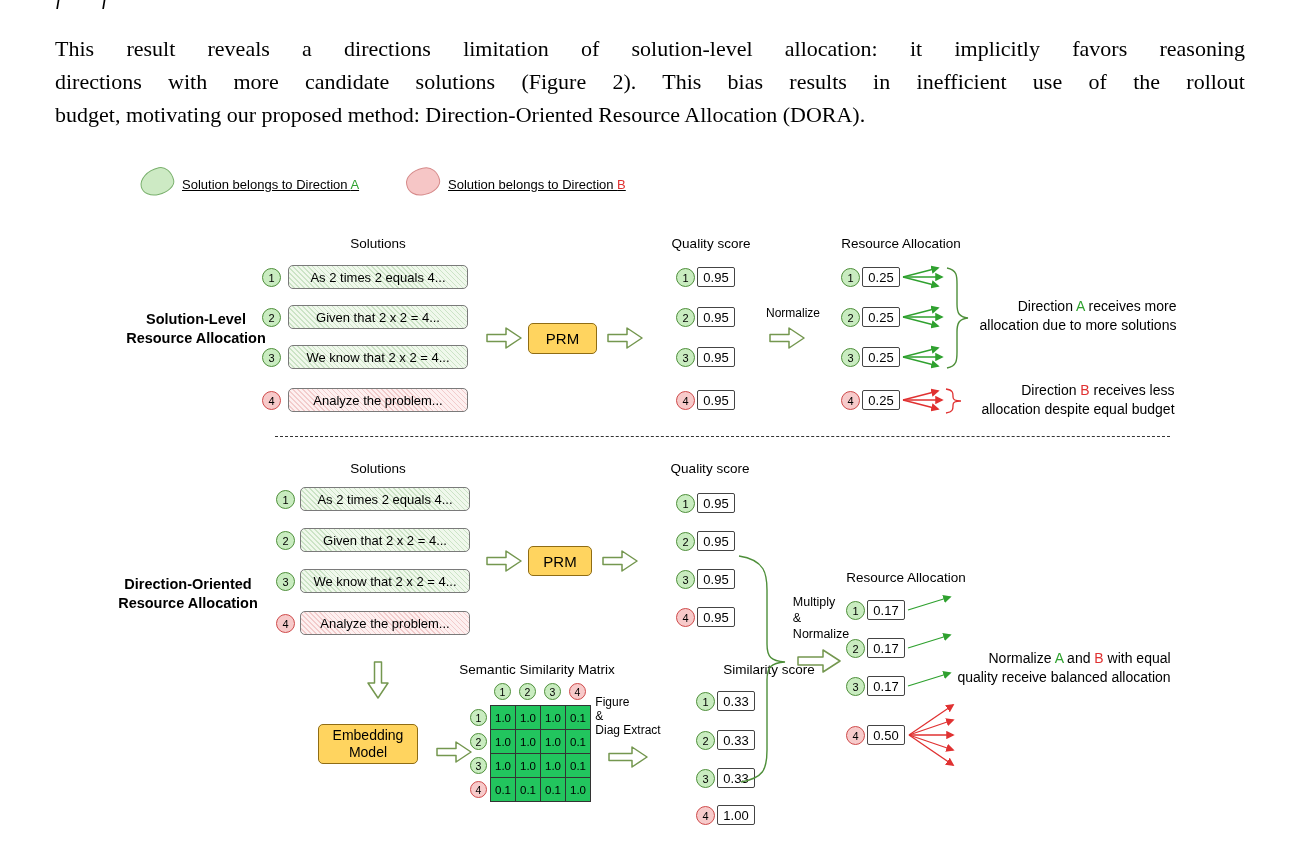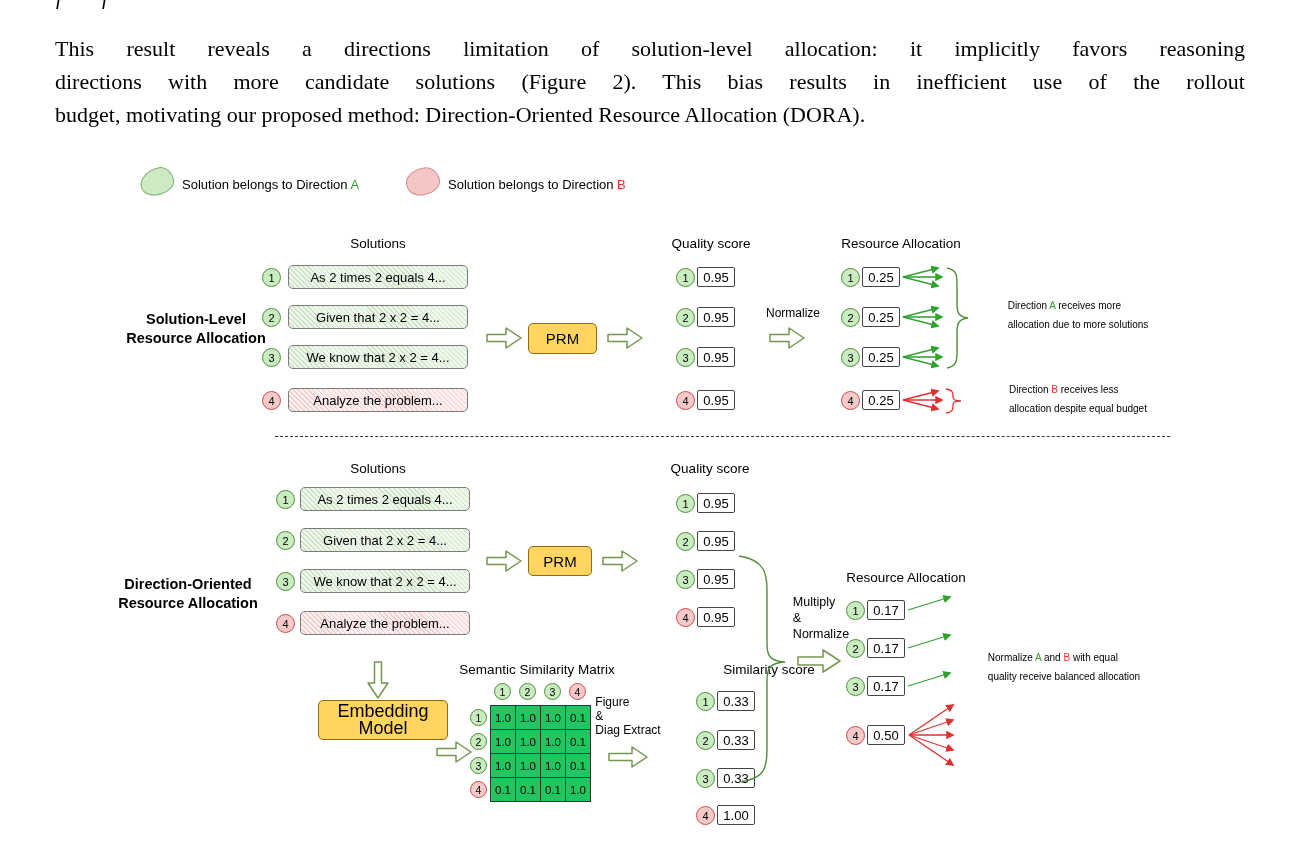"Solution belongs to Direction A" .legend-text { text-decoration: none -> underline }
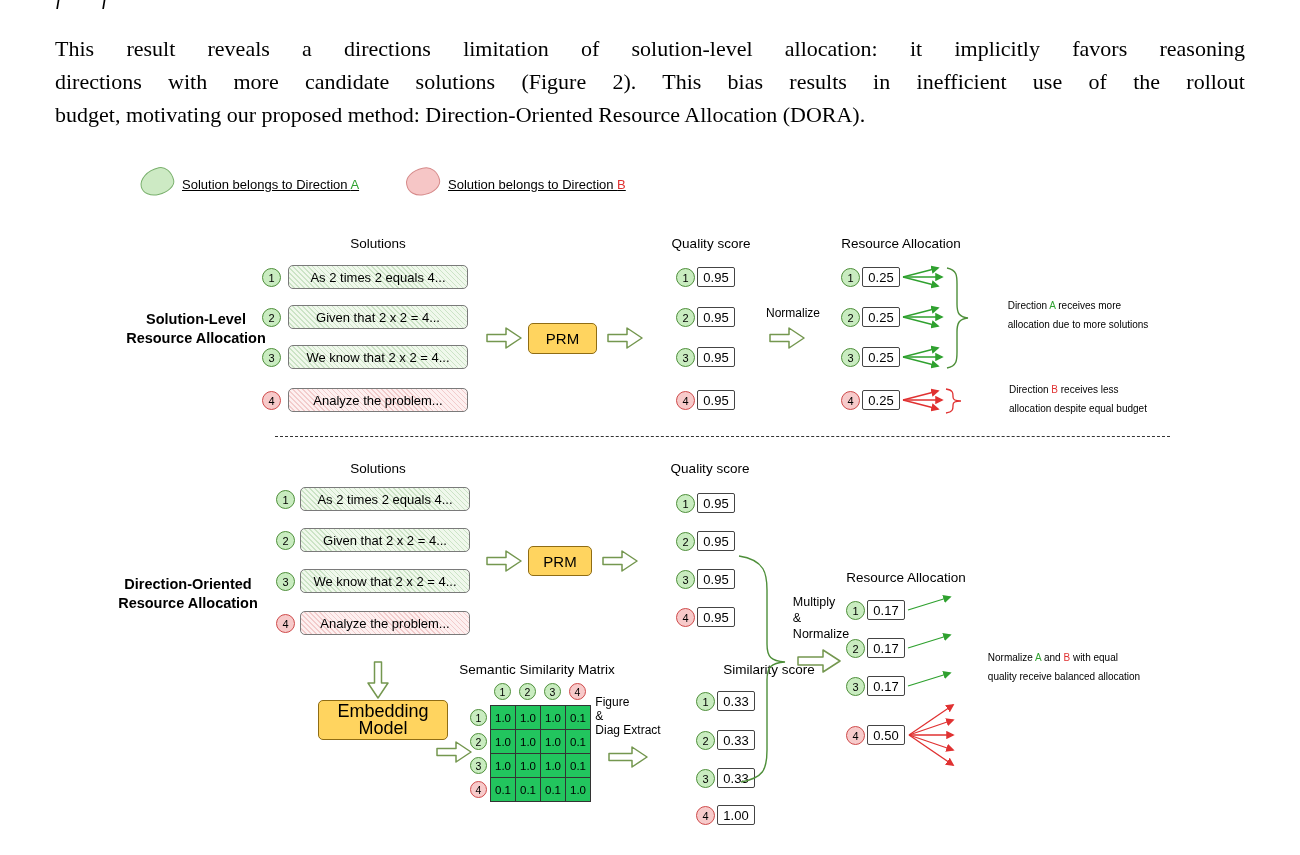"Direction A receives more" .ann { font-size: 10px -> 14px; text-align: left -> right }
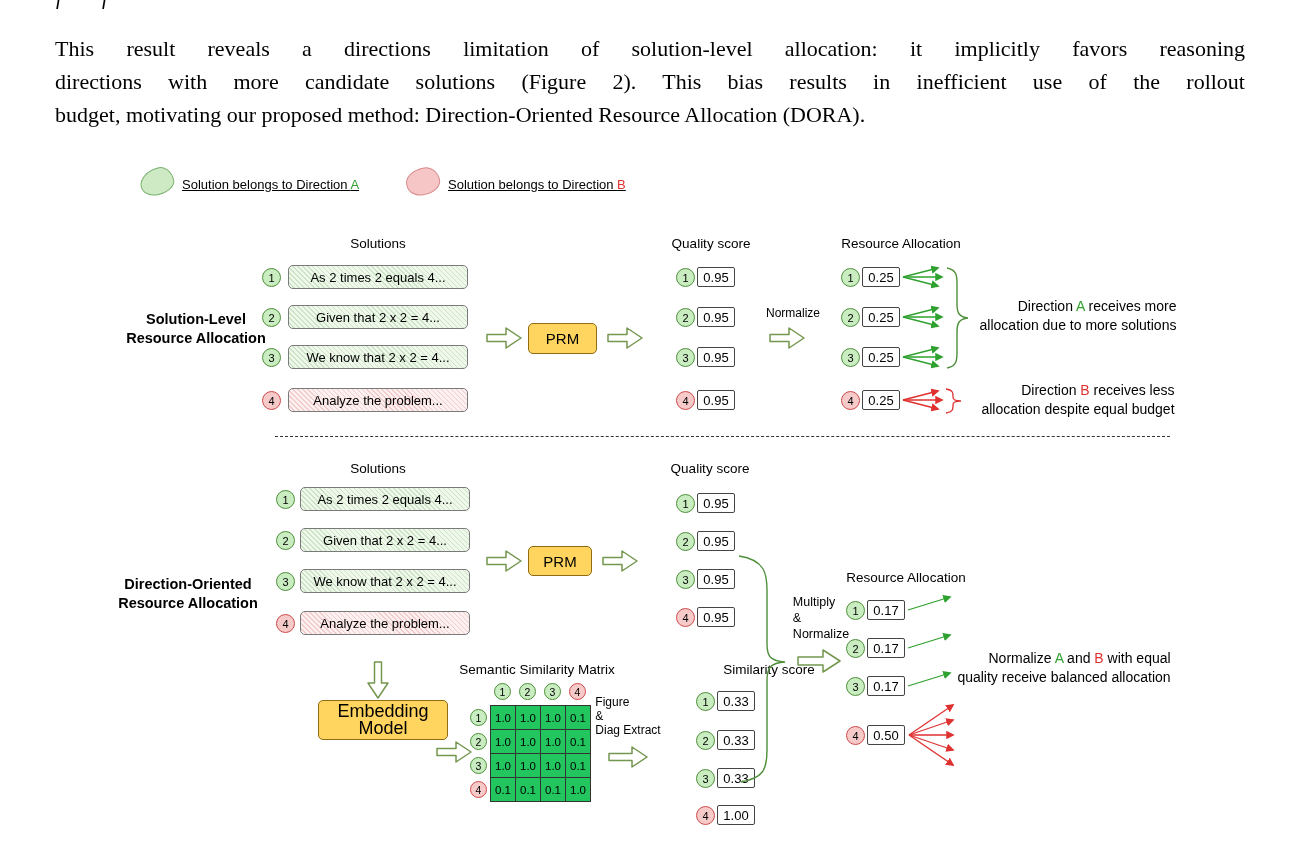"Embedding" div.ybox { font-size: 18px -> 14px; top: 700px -> 724px; width: 130px -> 100px }
